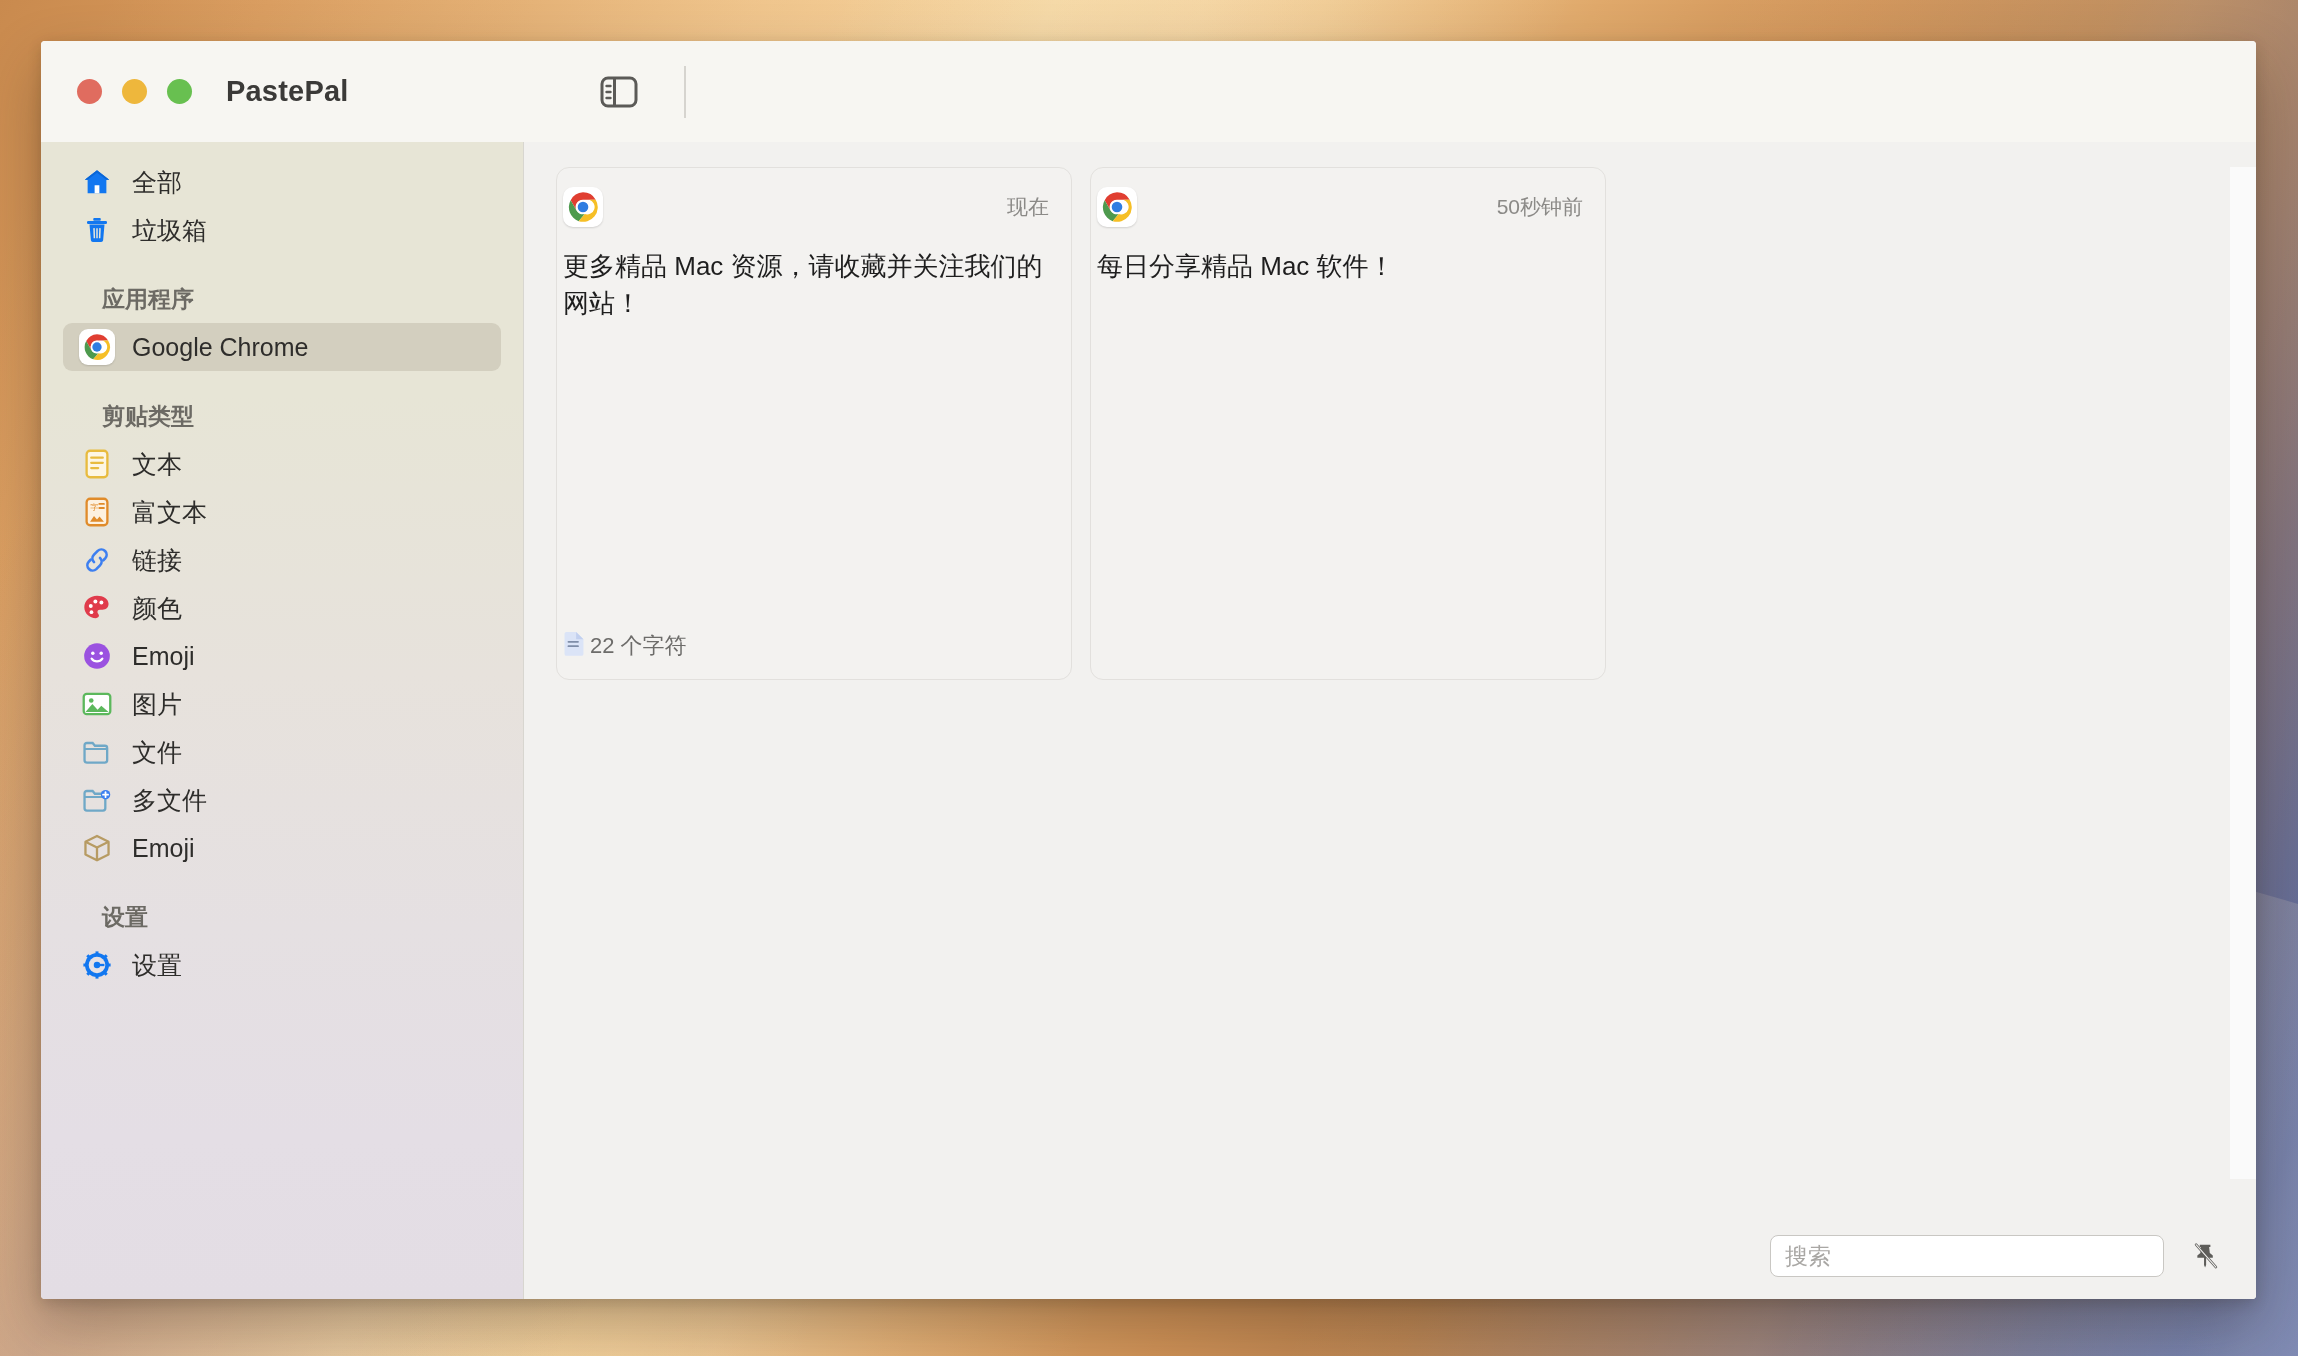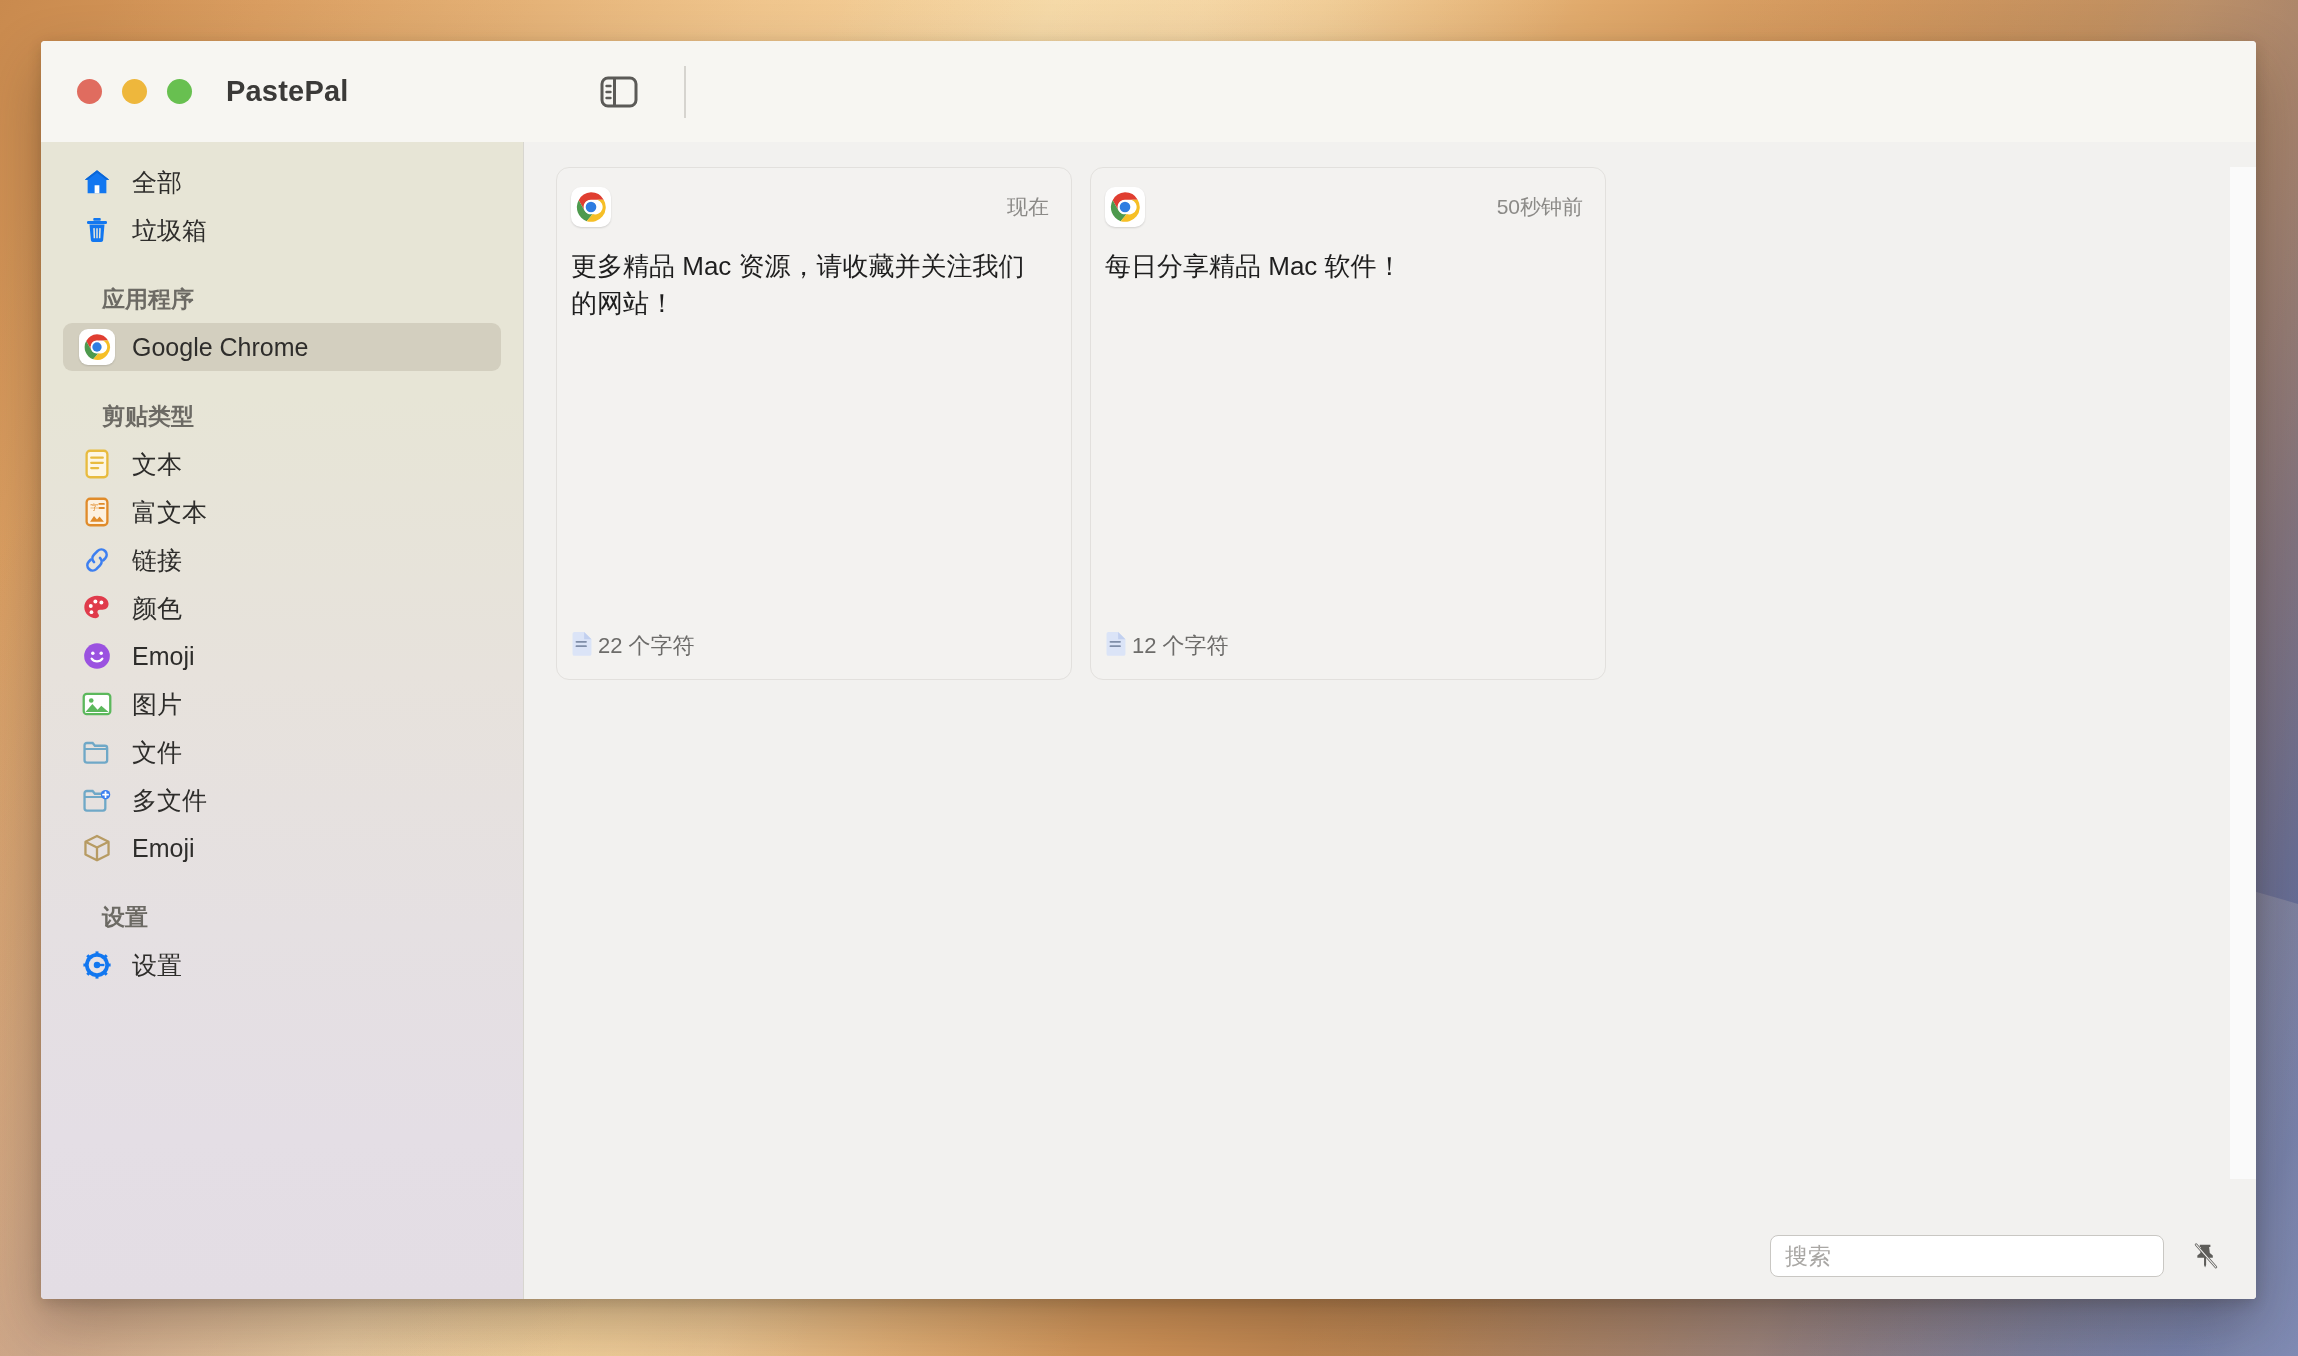"现在" .clip-card { padding: 20px 22px 18px 14px -> 20px 22px 18px 6px }
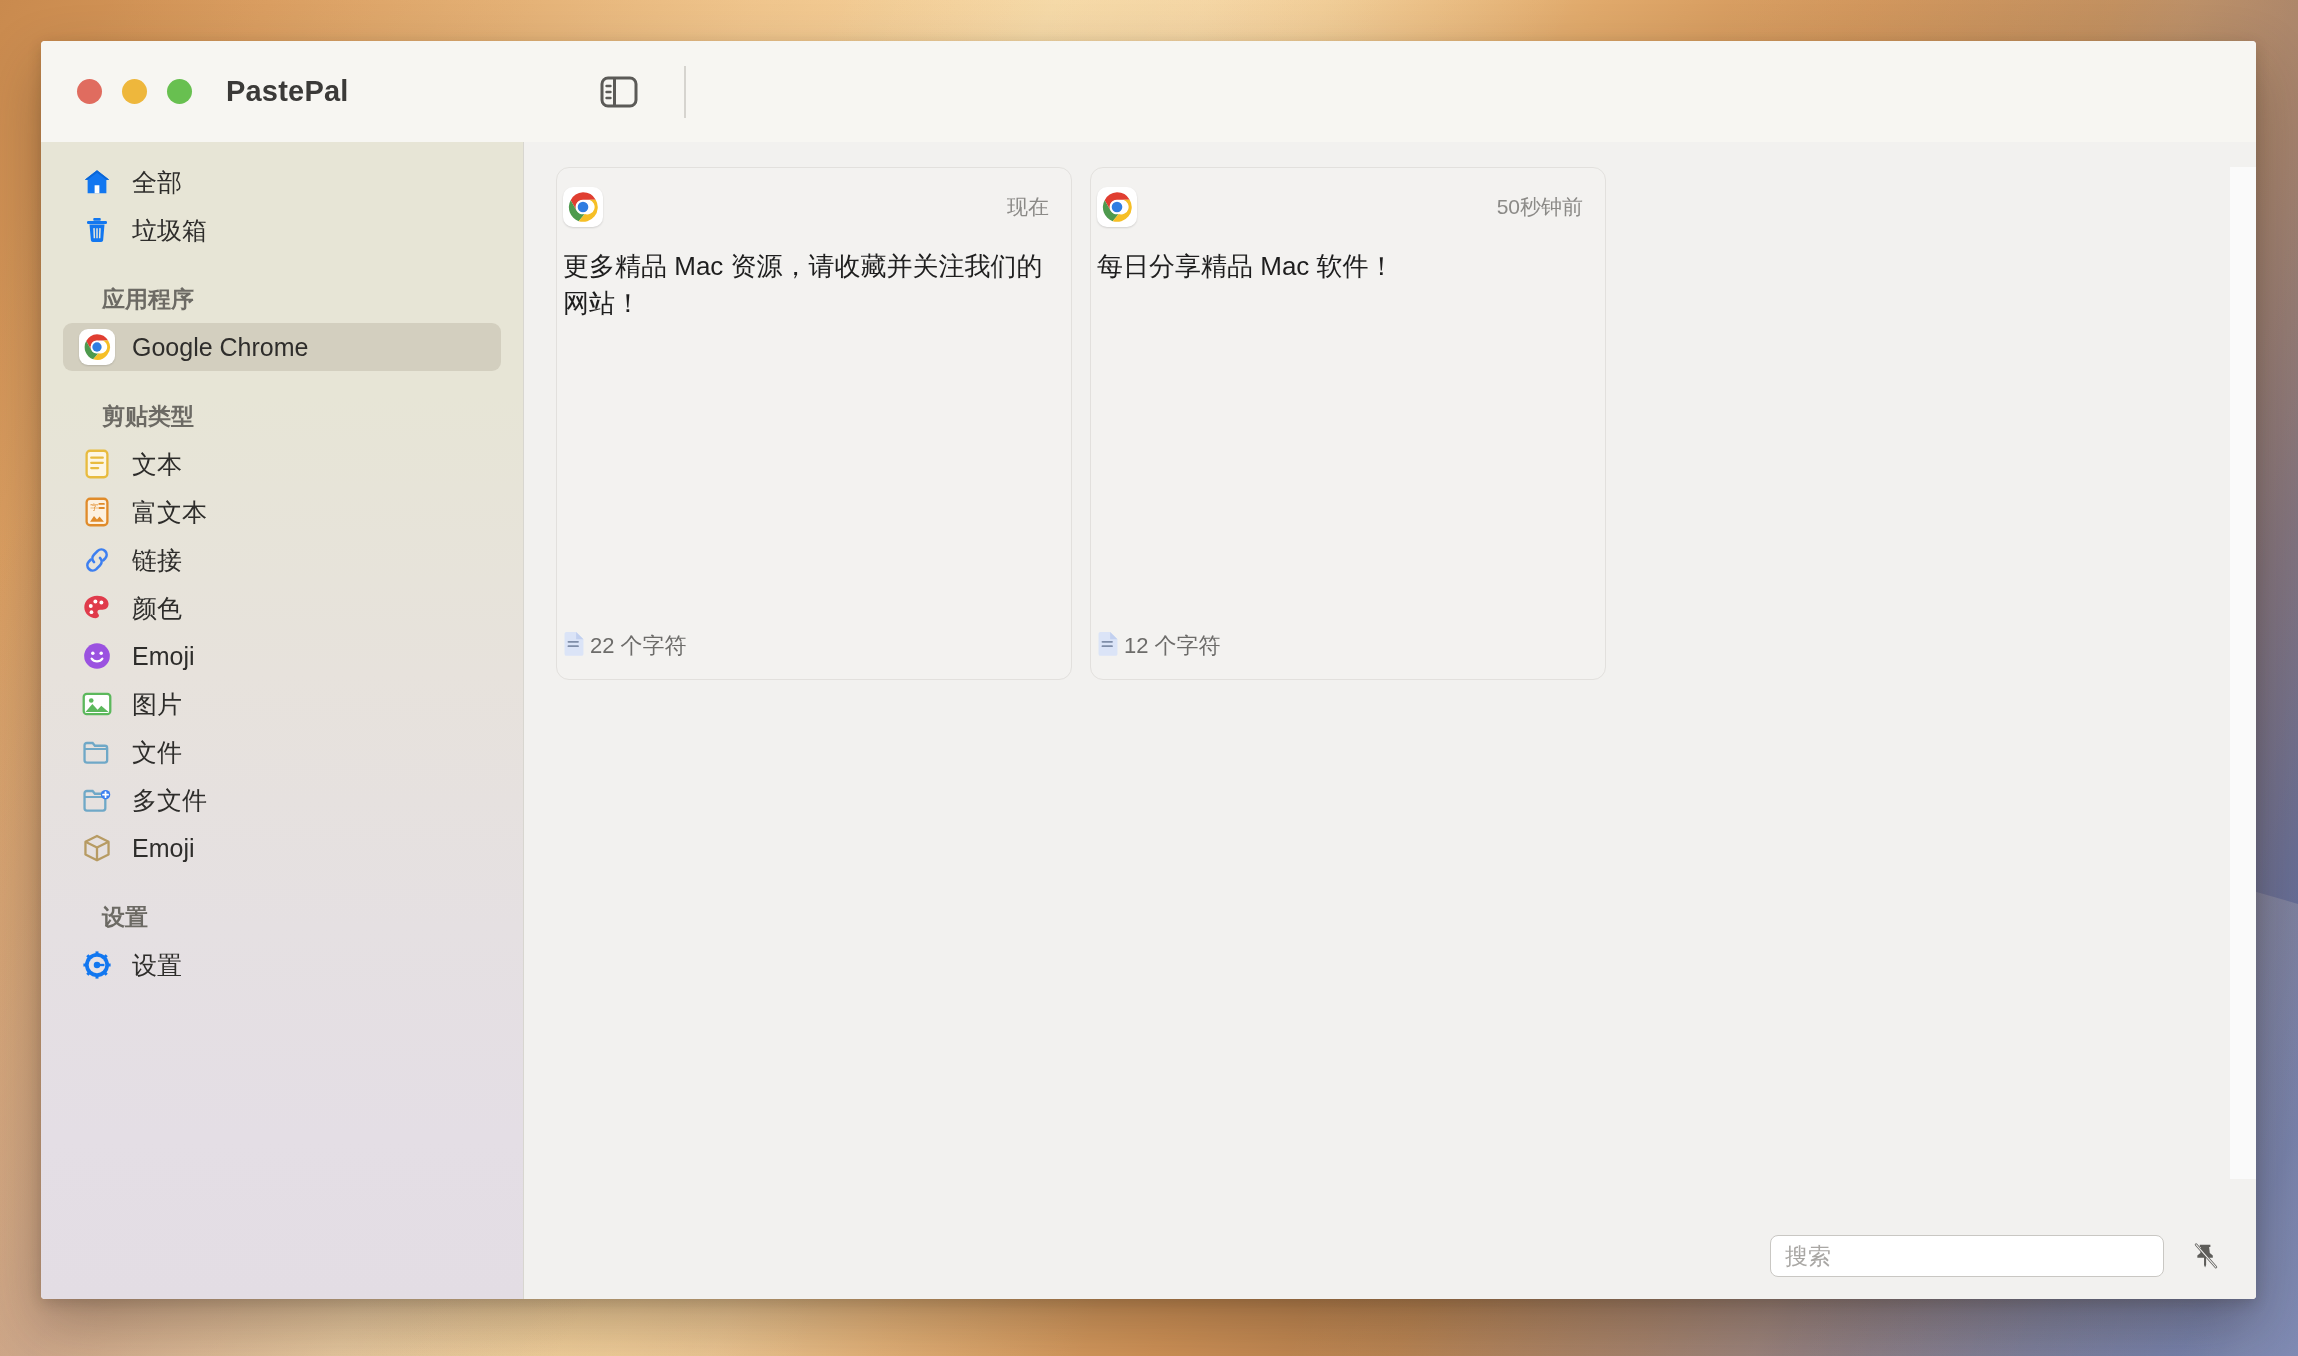"12 个字符" div.card-foot { html: <div> <span> <svg> <path></path> <path></path> <line></line> <line></line> </svg> </span> <span>12 个字符</span> </div> -> none }
